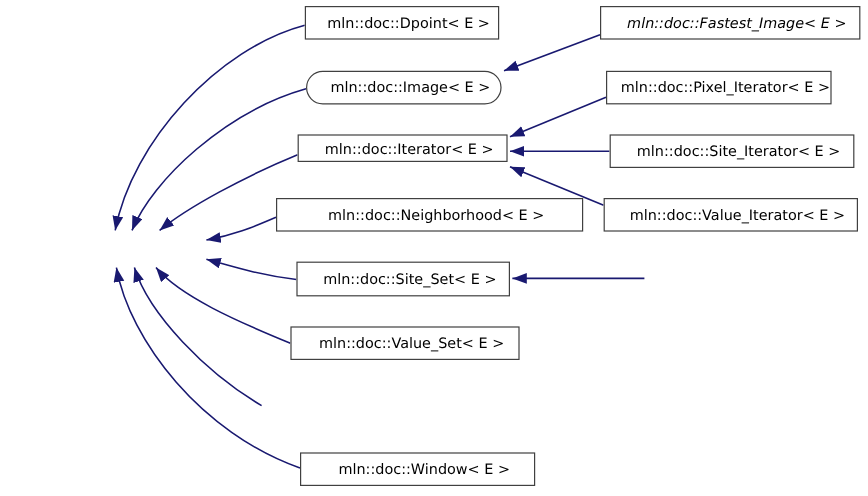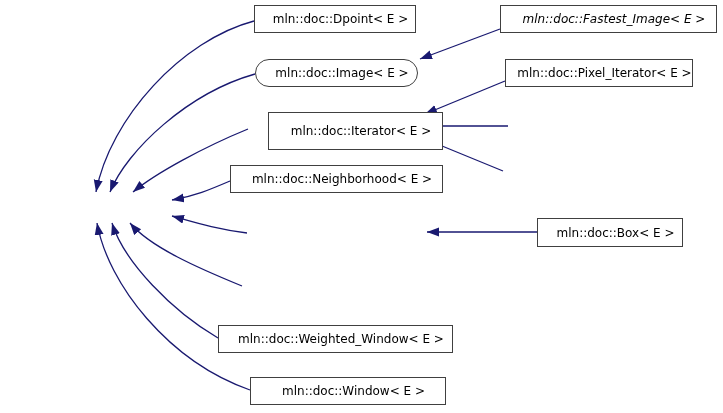"mln::doc::Iterator< E >" div.node { height: 38px -> 23px; margin-left: 20px -> none }
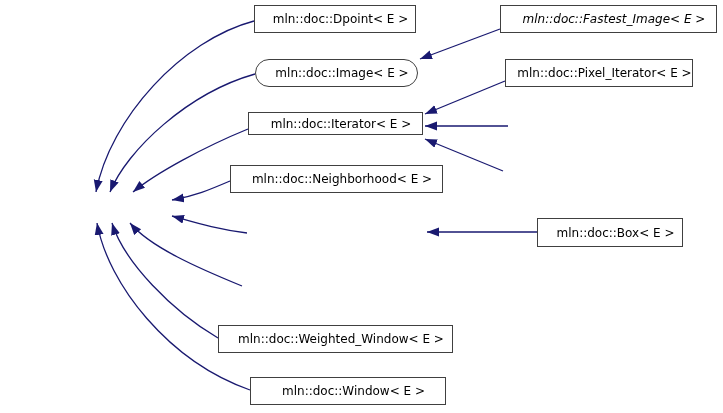"mln::doc::Site_Iterator< E >" div.node { html: none -> <div>mln::doc::Site_Iterator&lt; E &gt;</div> }
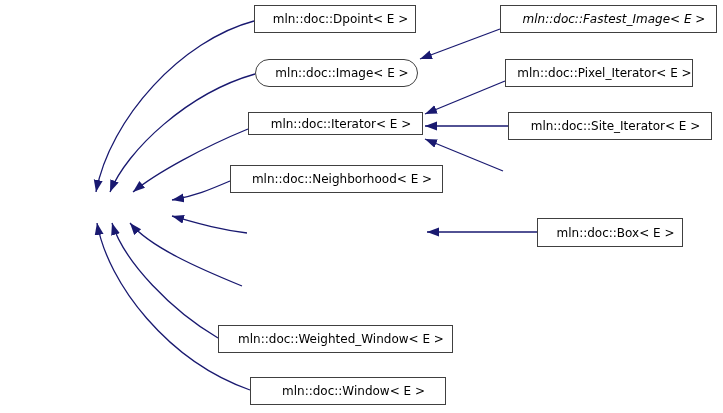"mln::doc::Neighborhood< E >" div.node { width: 213px -> 256px }
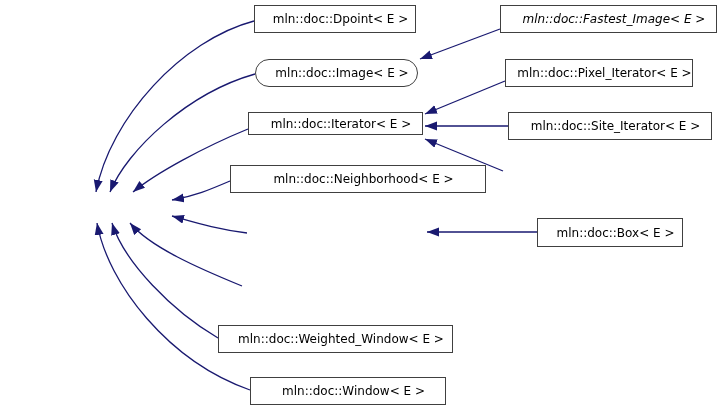"mln::doc::Value_Iterator< E >" div.node { html: none -> <div>mln::doc::Value_Iterator&lt; E &gt;</div> }
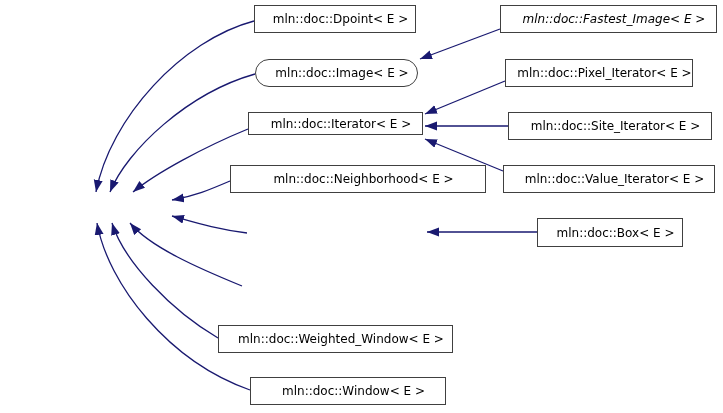"mln::doc::Site_Set< E >" div.node { html: none -> <div>mln::doc::Site_Set&lt; E &gt;</div> }
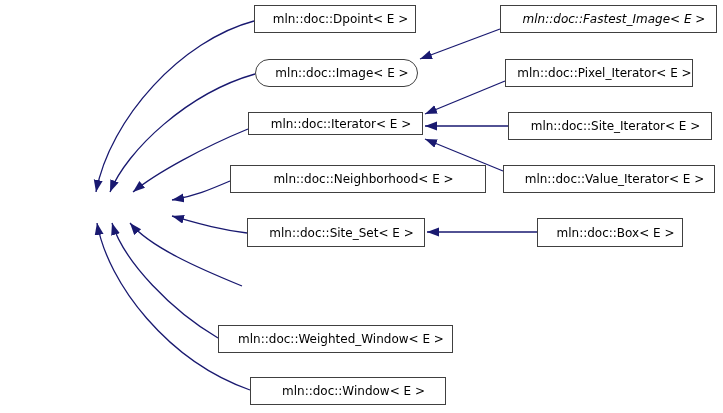"mln::doc::Box< E >" div.node { html: <div>mln::doc::Box&lt; E &gt;</div> -> none }
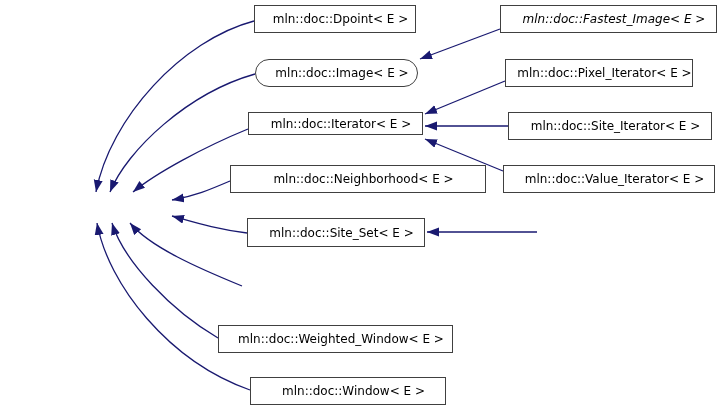"mln::doc::Value_Set< E >" div.node { html: none -> <div>mln::doc::Value_Set&lt; E &gt;</div> }
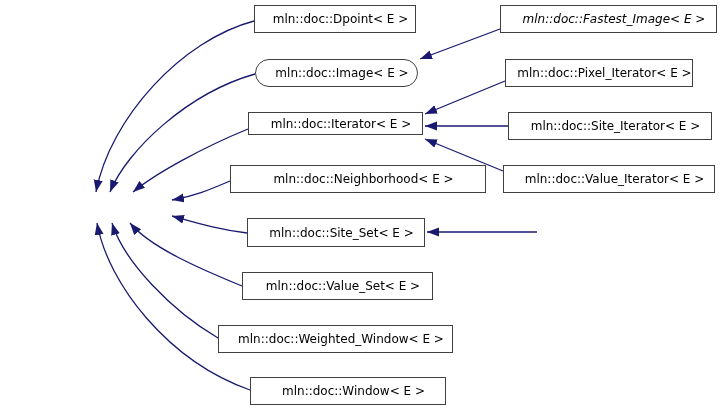"mln::doc::Weighted_Window< E >" div.node { html: <div>mln::doc::Weighted_Window&lt; E &gt;</div> -> none }
